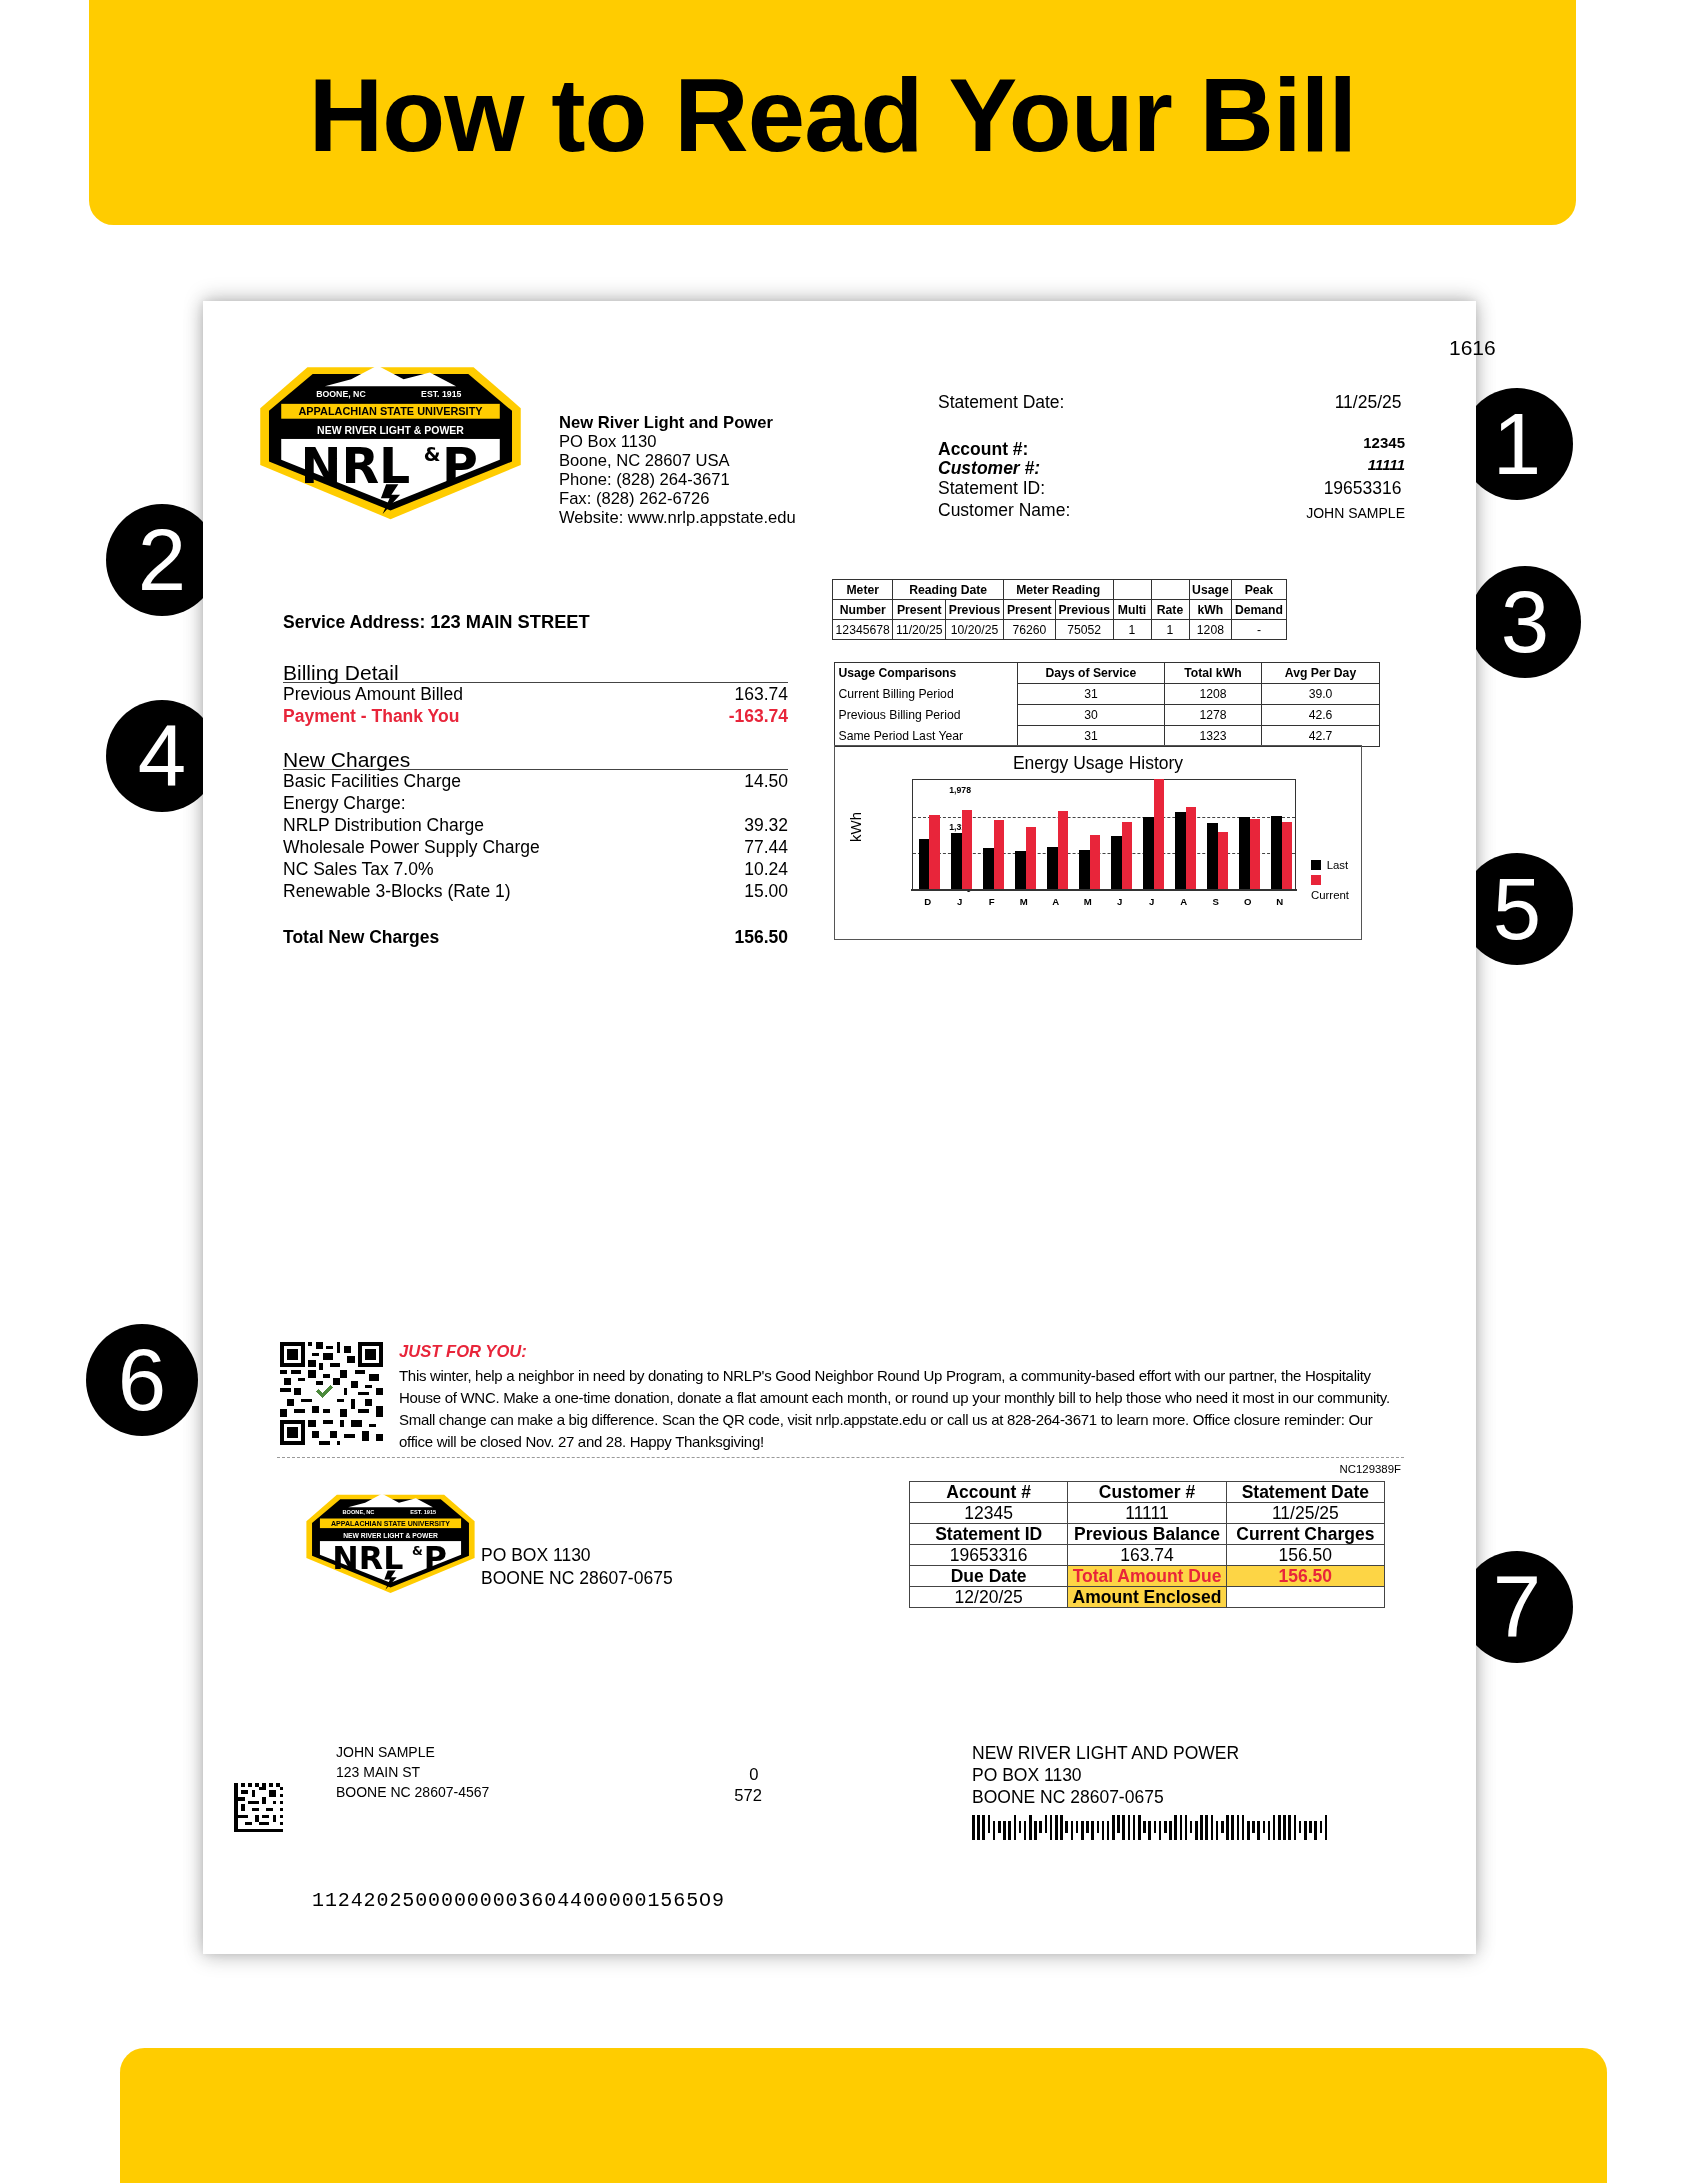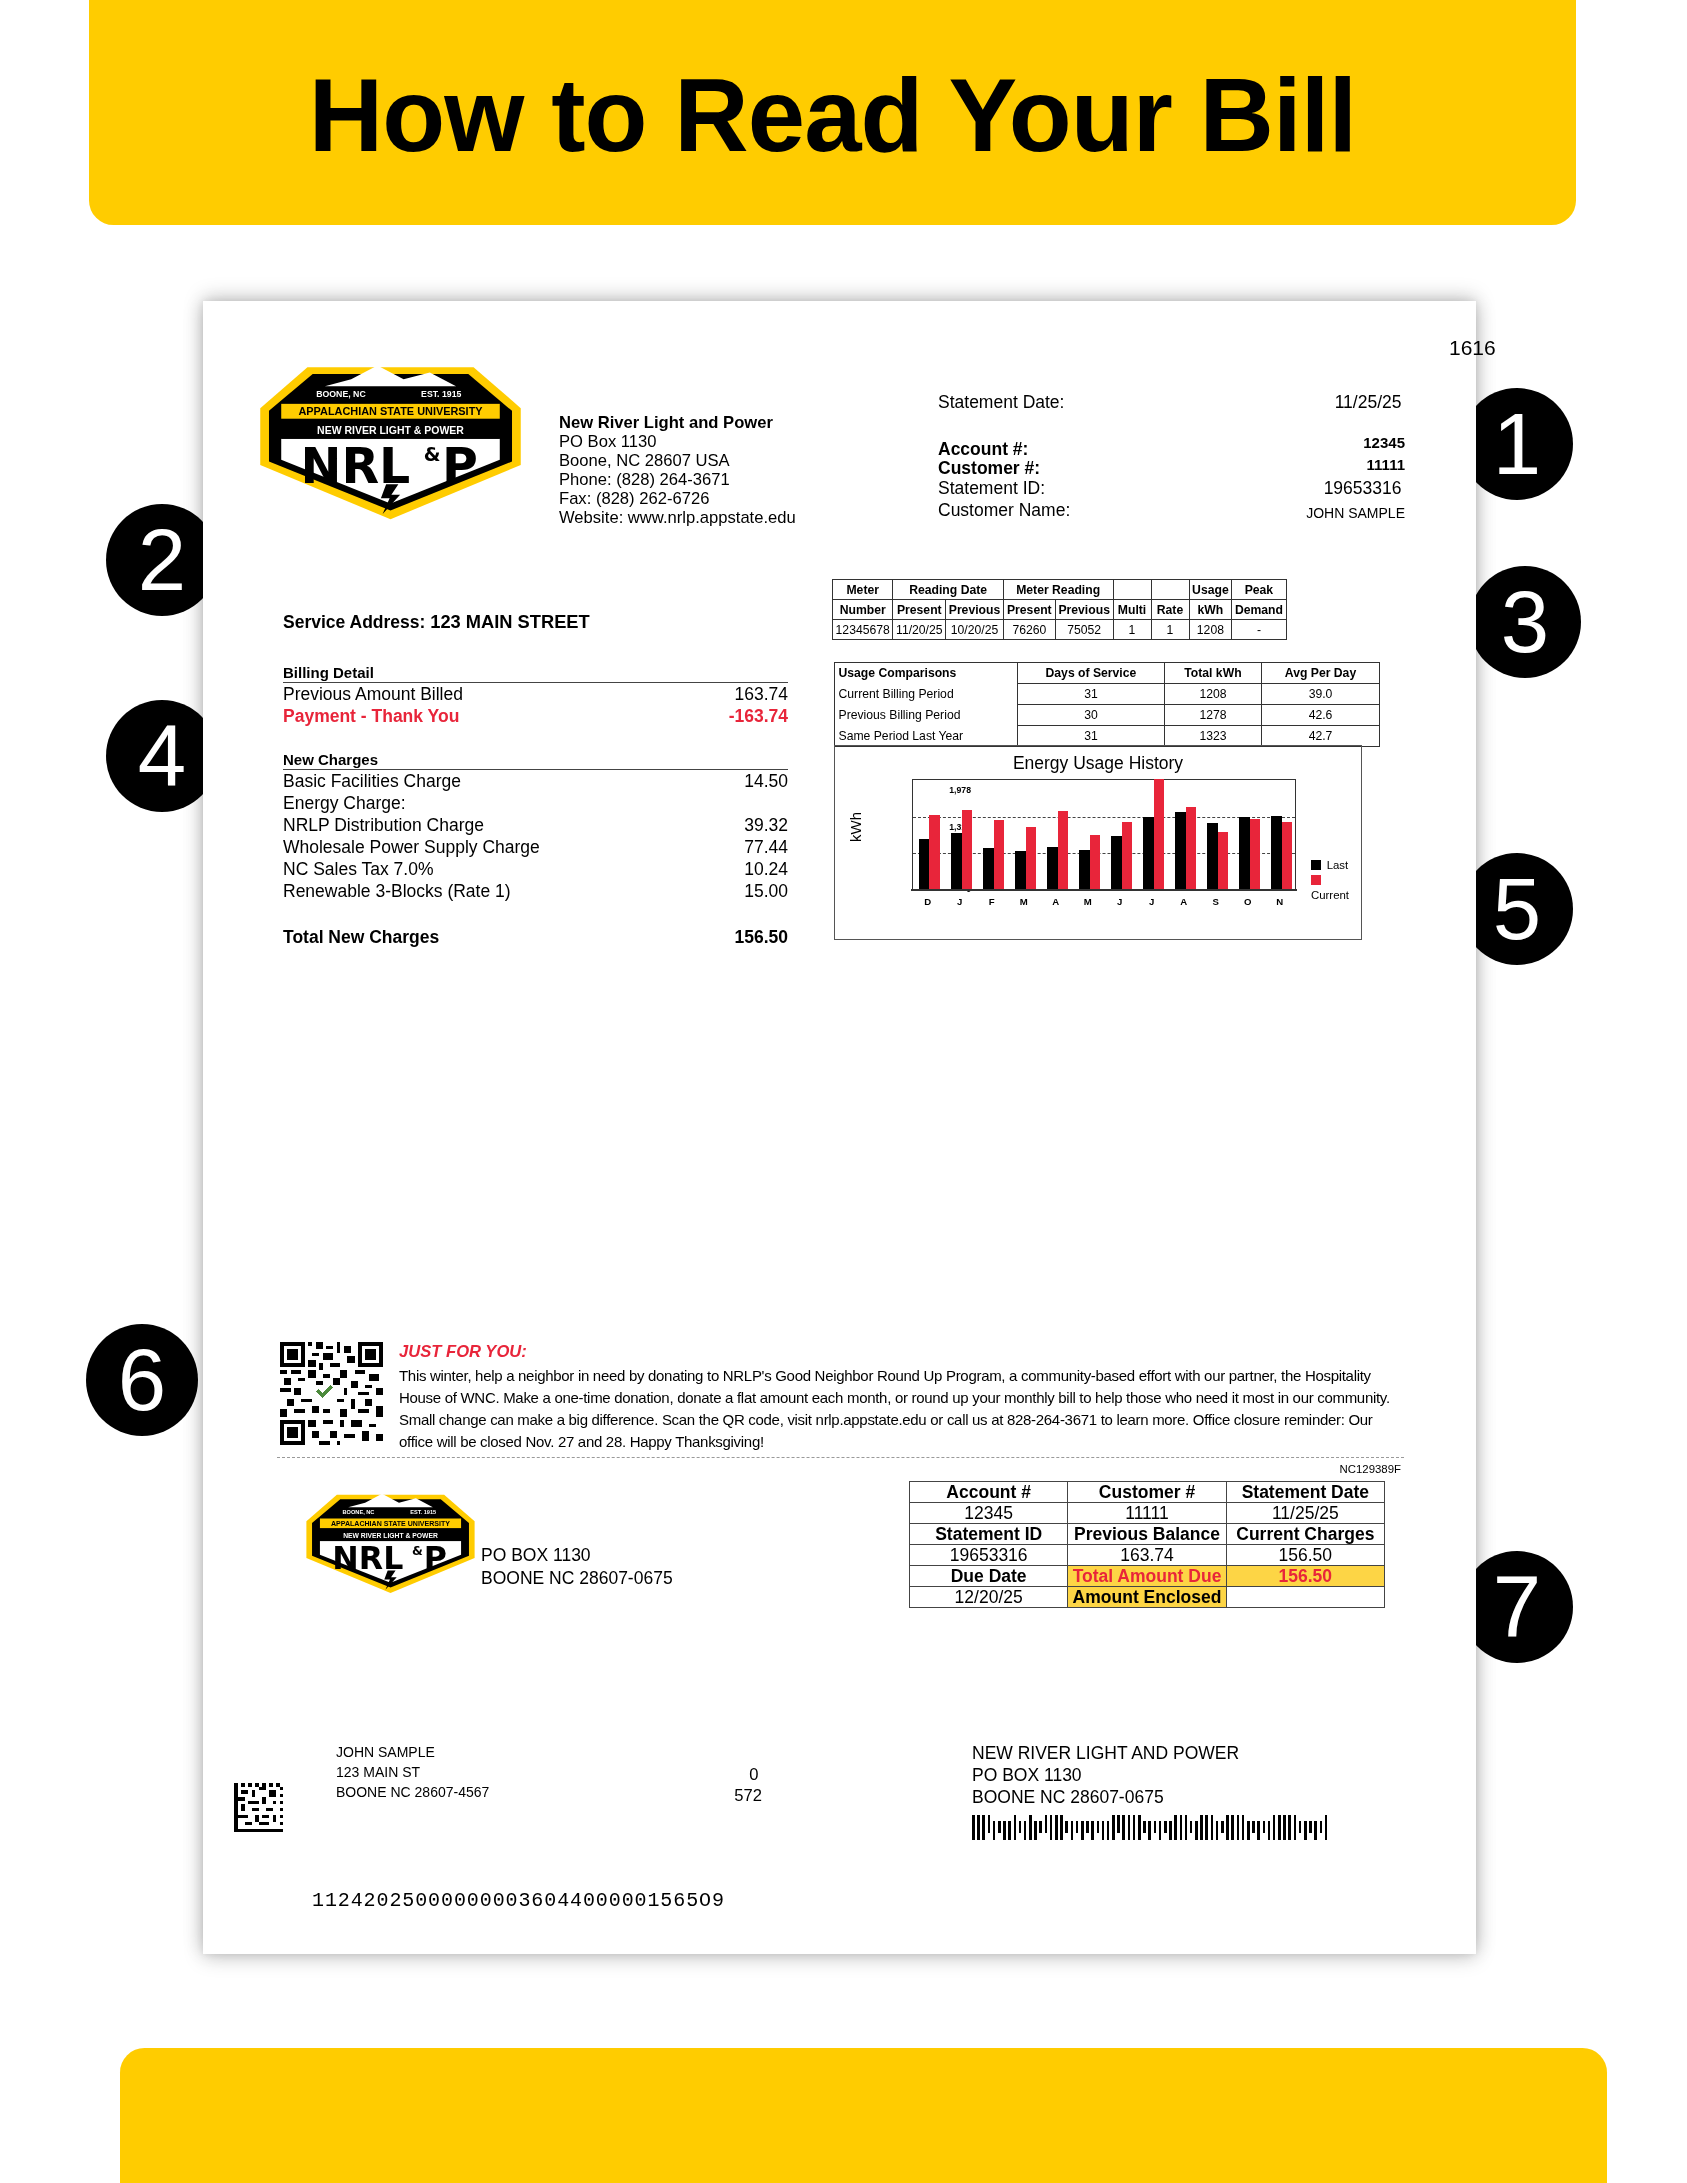"Customer #:" div.stmt-row { font-style: none -> italic }
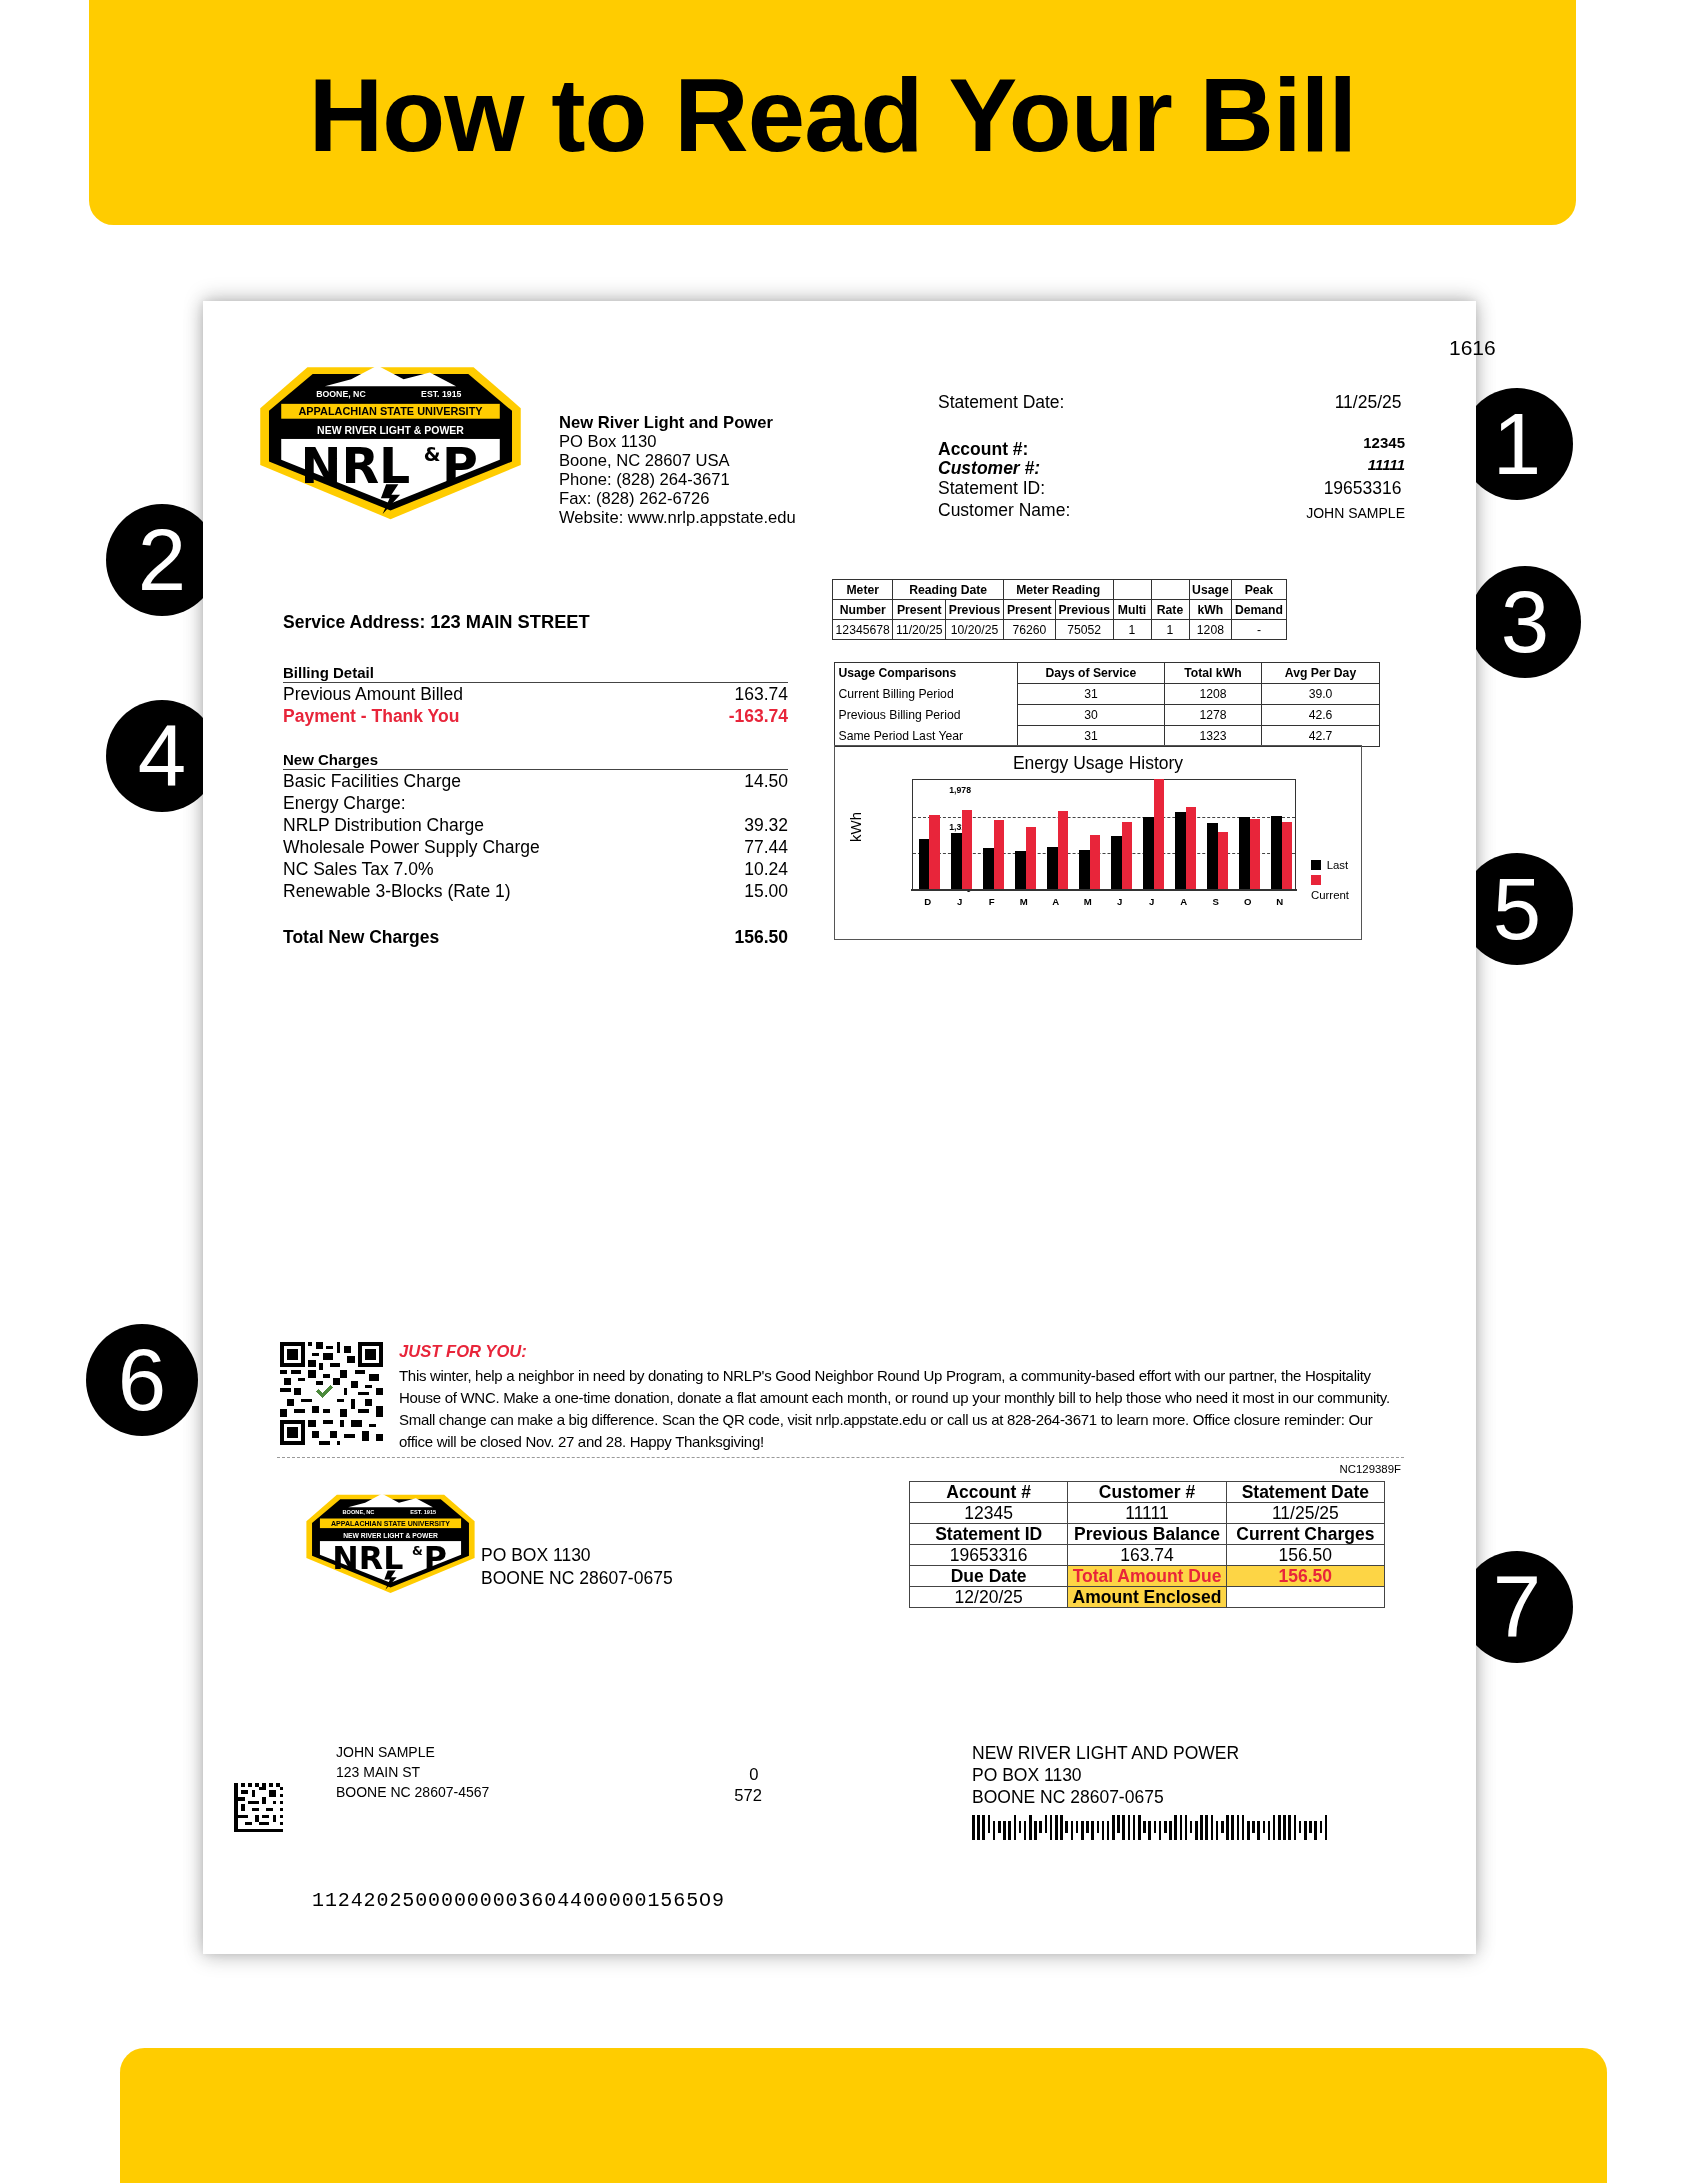"Billing Detail" .sec-title { font-size: 15px -> 21px; font-weight: bold -> normal }
